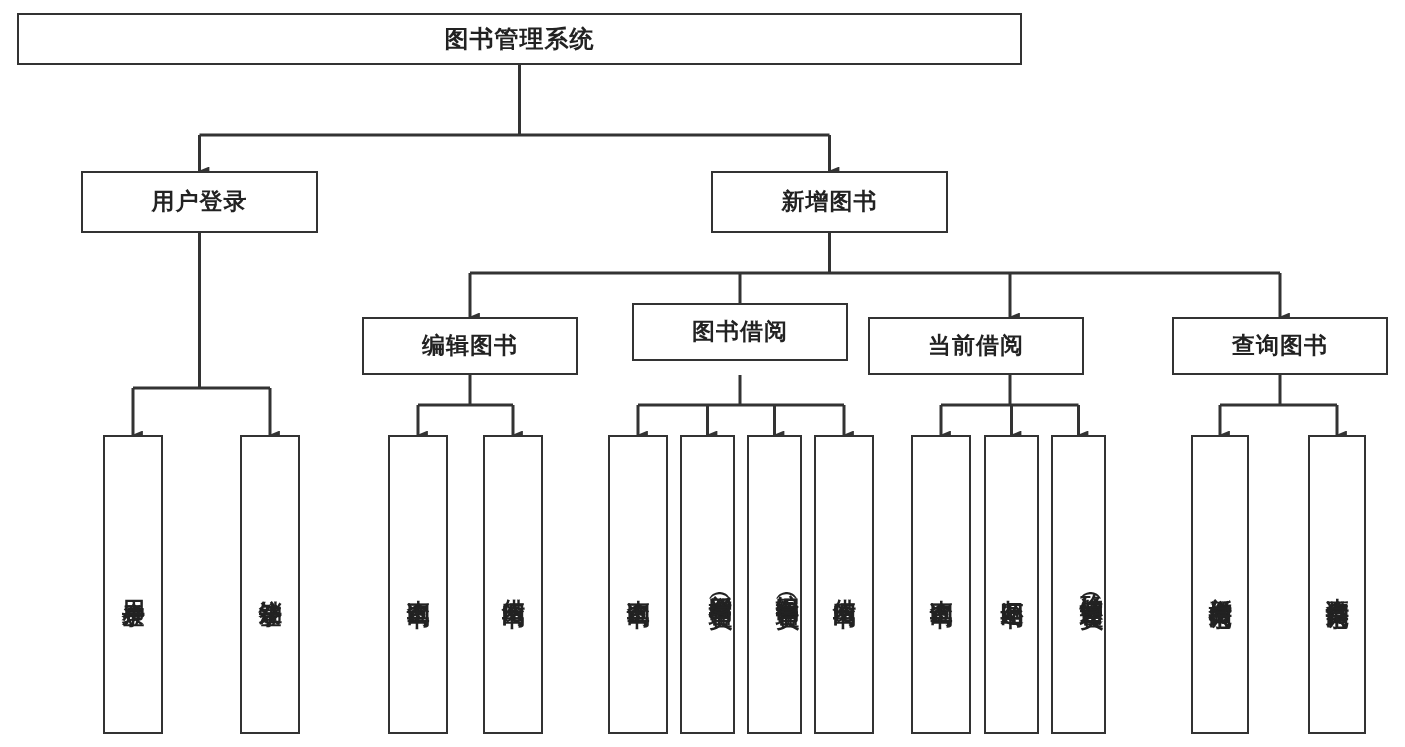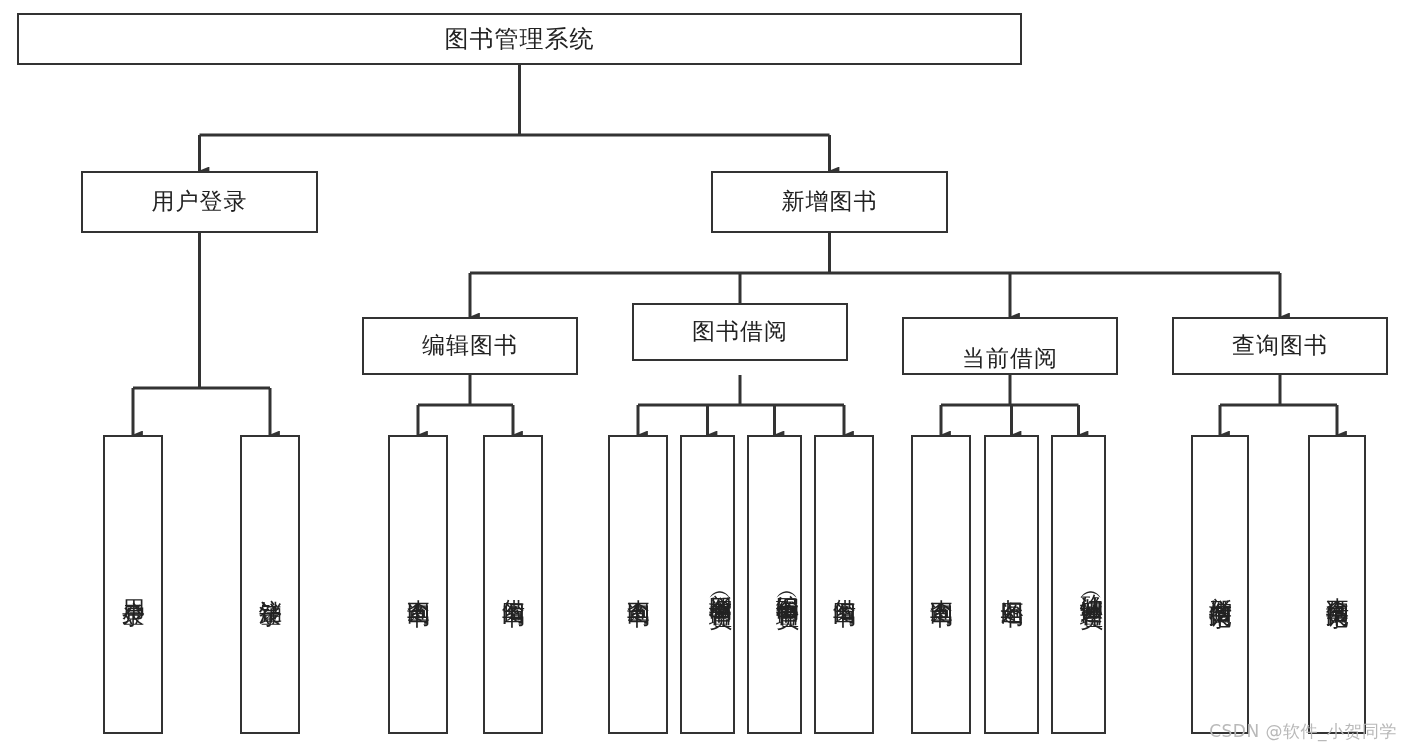"图书管理系统" #canvas { font-weight: none -> bold }
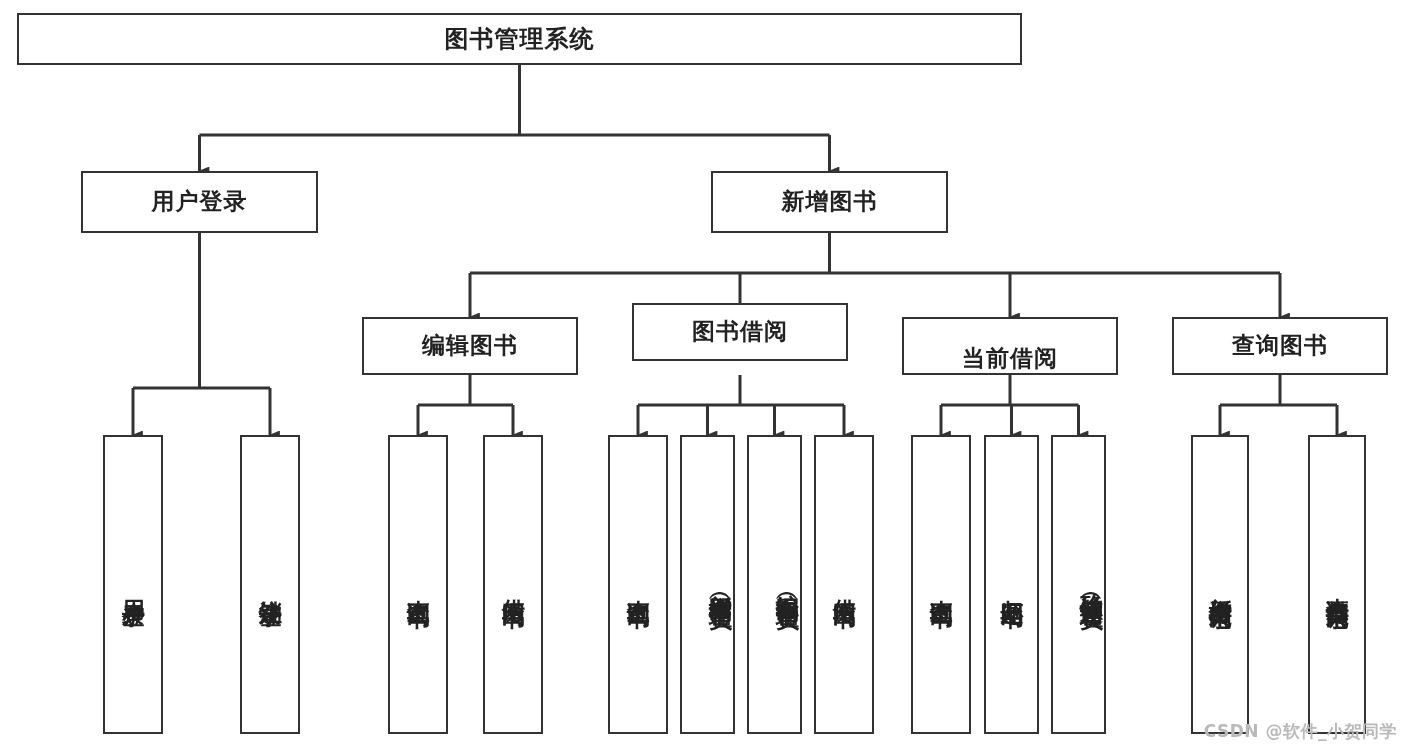"当前借阅" div.node { align-items: flex-end -> none; left: 902px -> 868px }
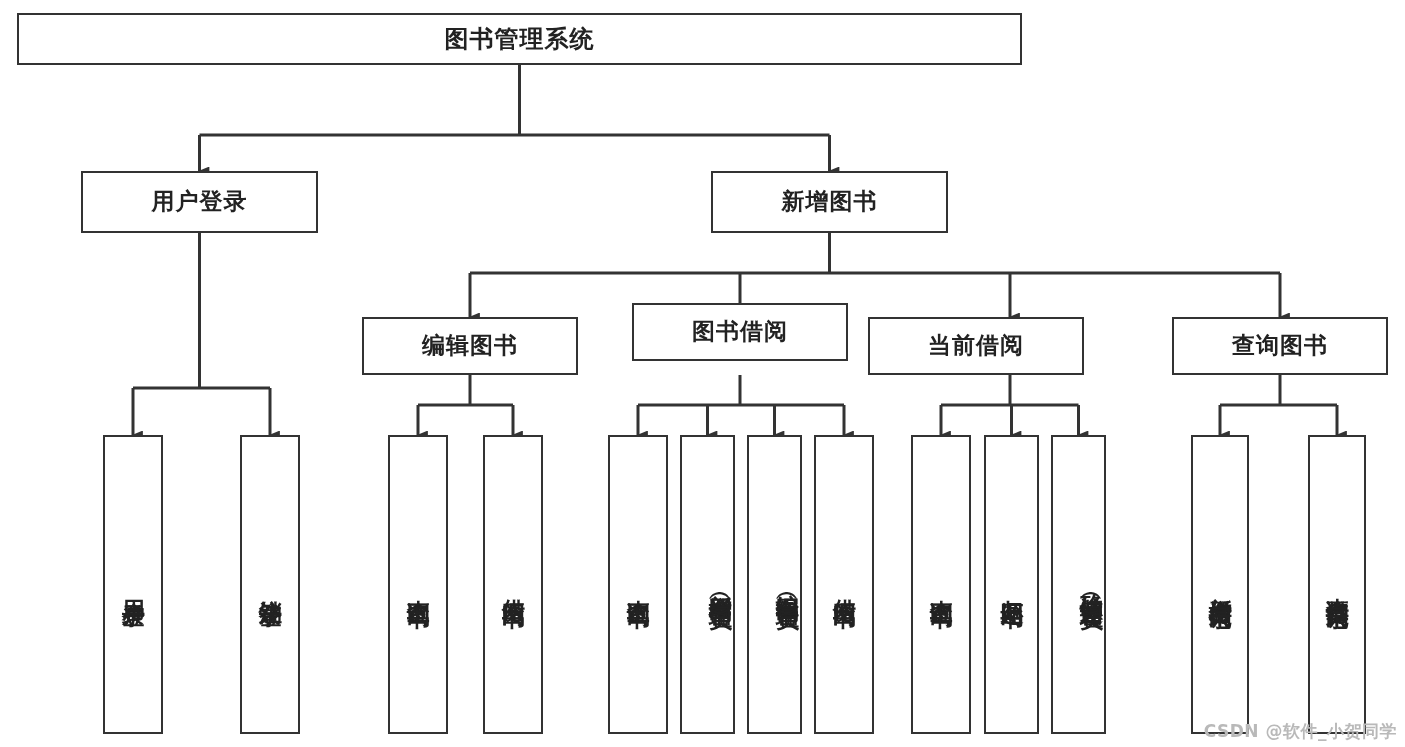"CSDN @软件_小贺同学" div { html: <div>CSDN @软件_小贺同学</div> -> none }
